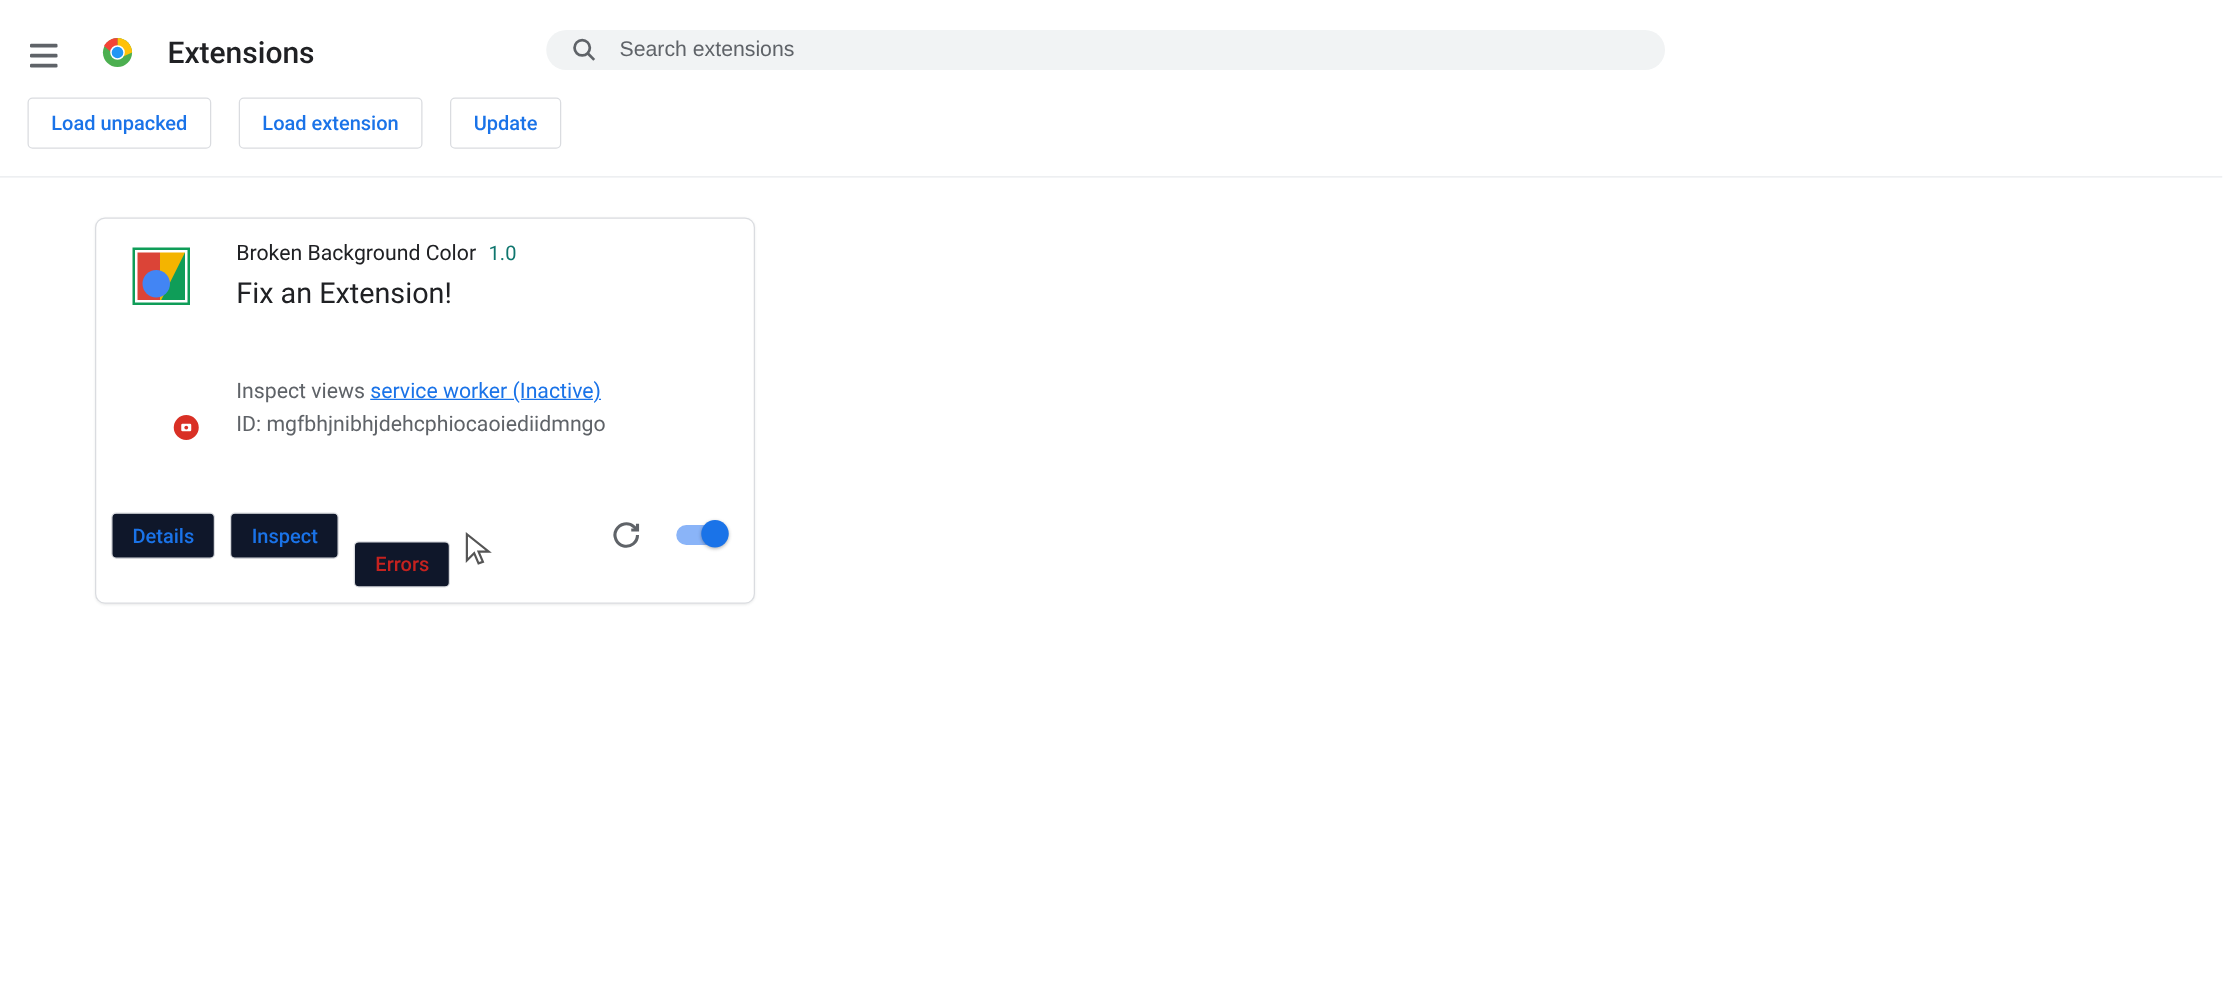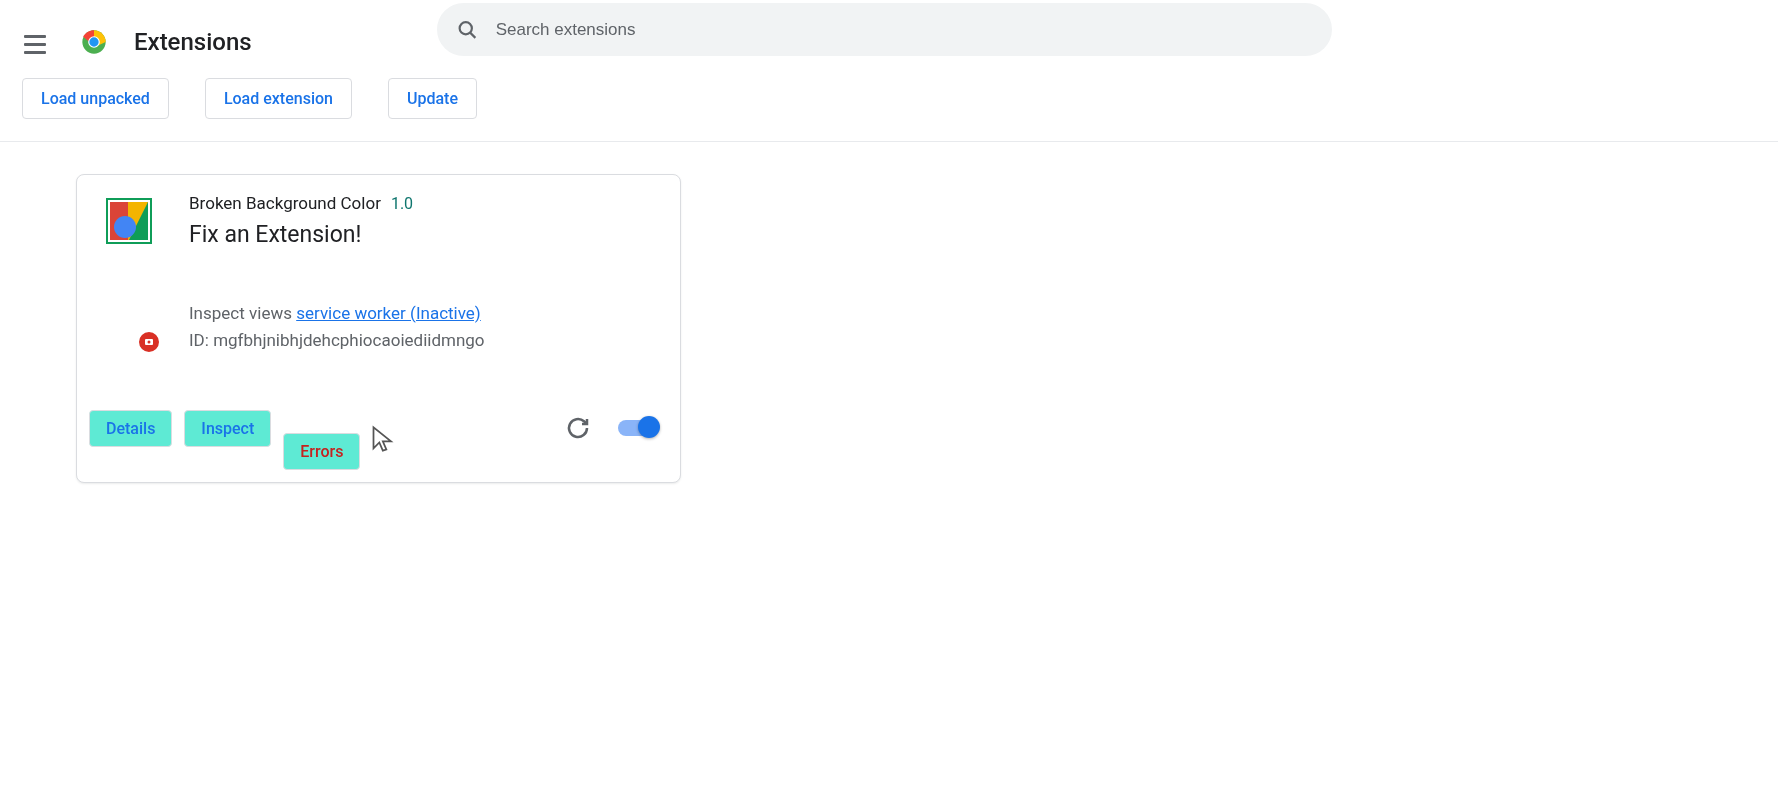"Search extensions" .search-container { height: 53px -> 32px }
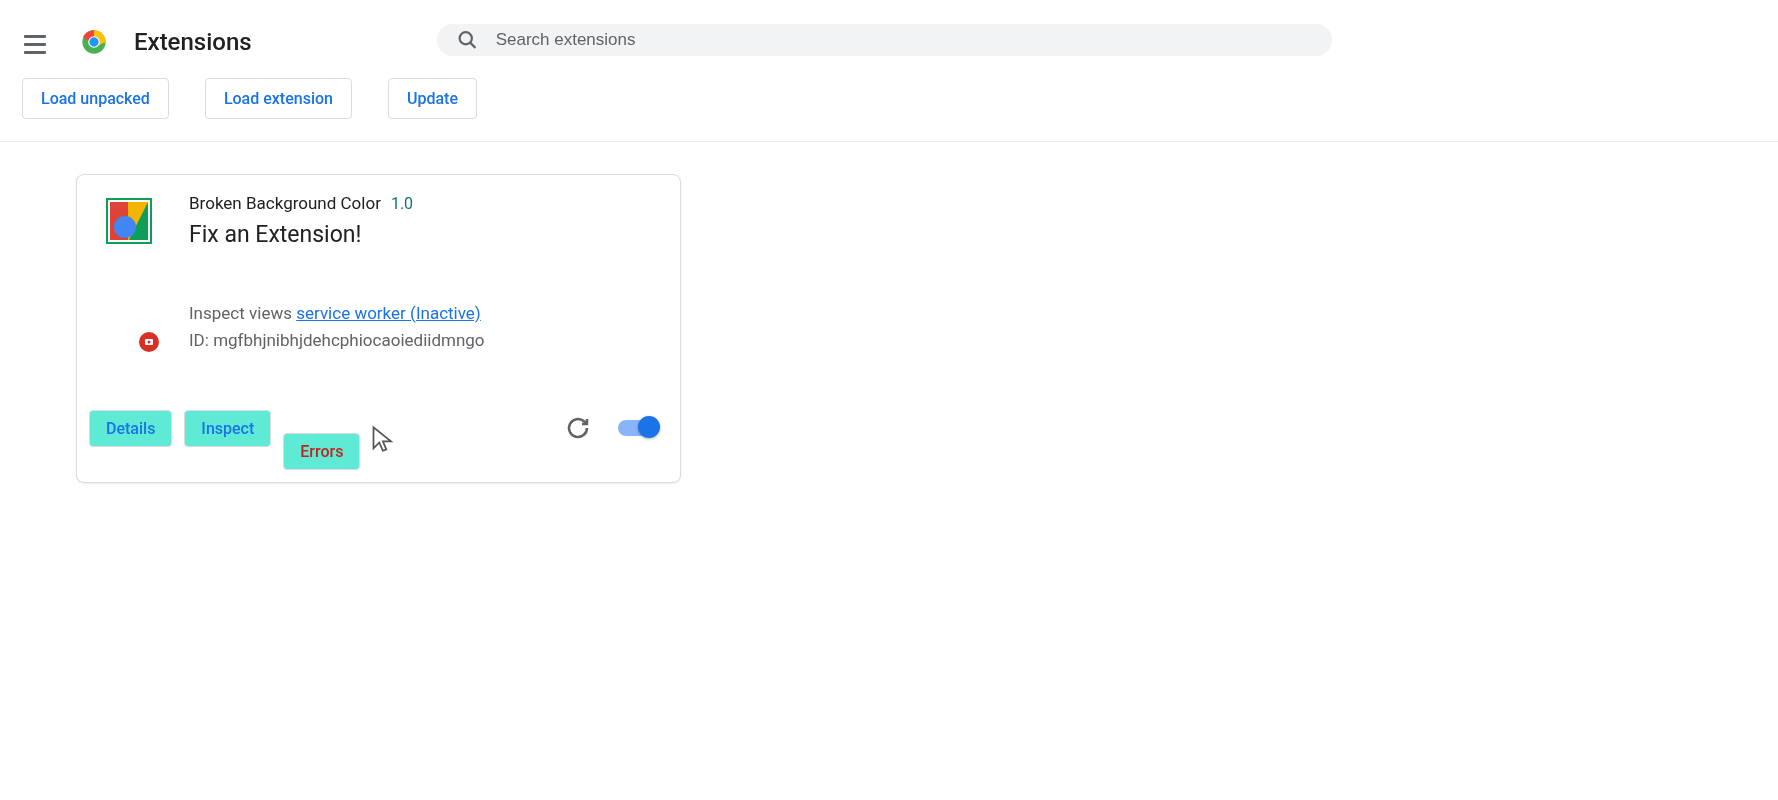"Load unpacked" .toolbar { gap: 36px -> 22px }
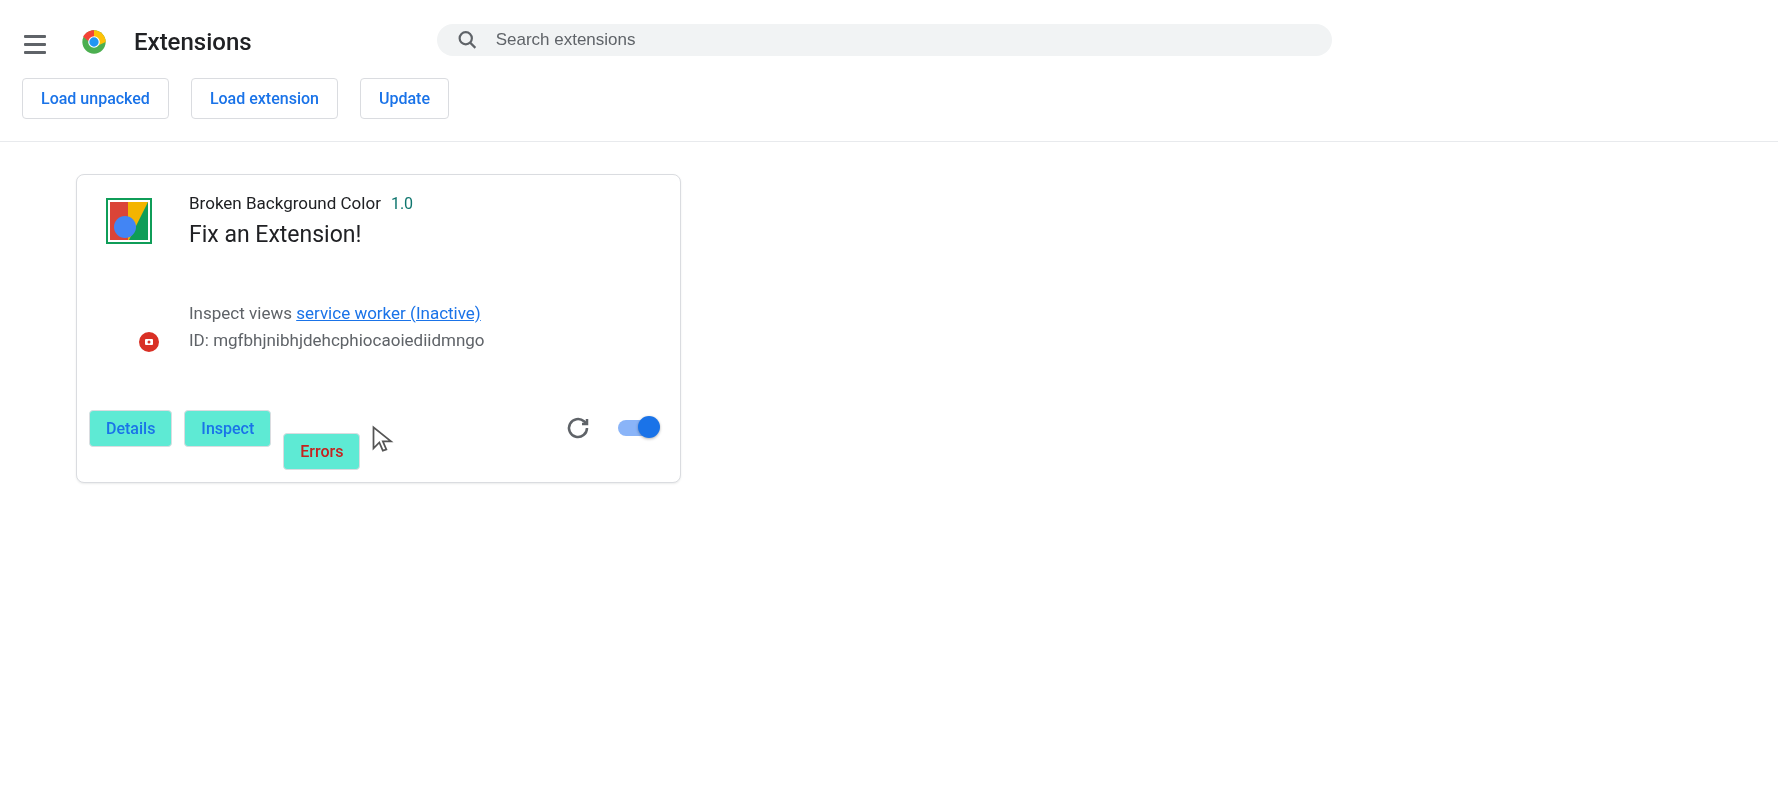"Broken Background Color" .extension-card { width: 605px -> 528px }
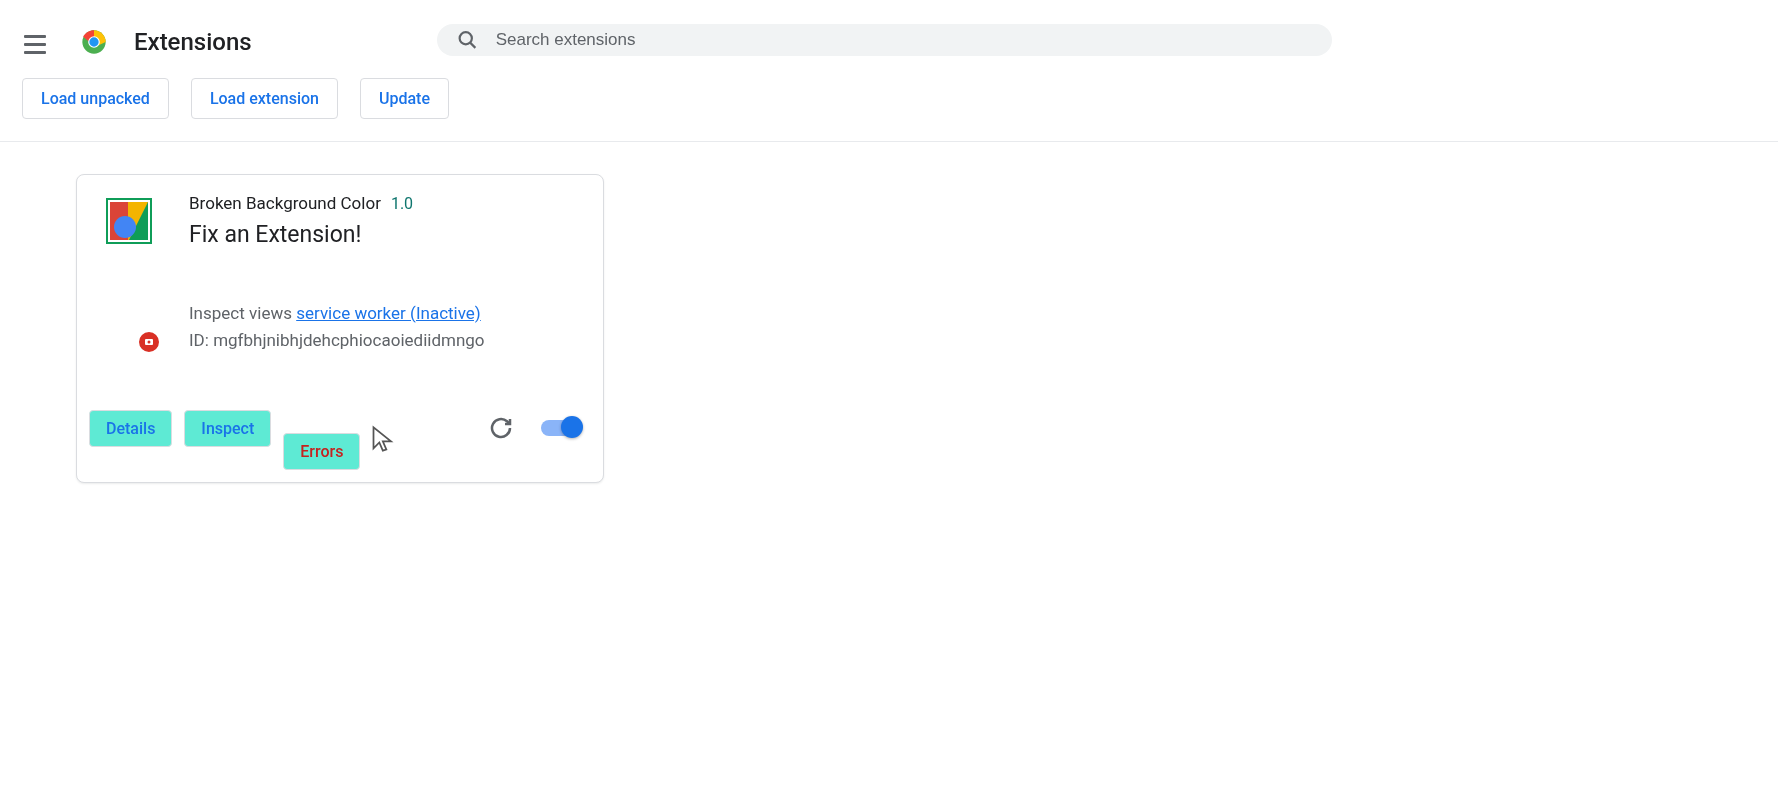"Details" .card-btn { background: #5eead4 -> #0f172a }
